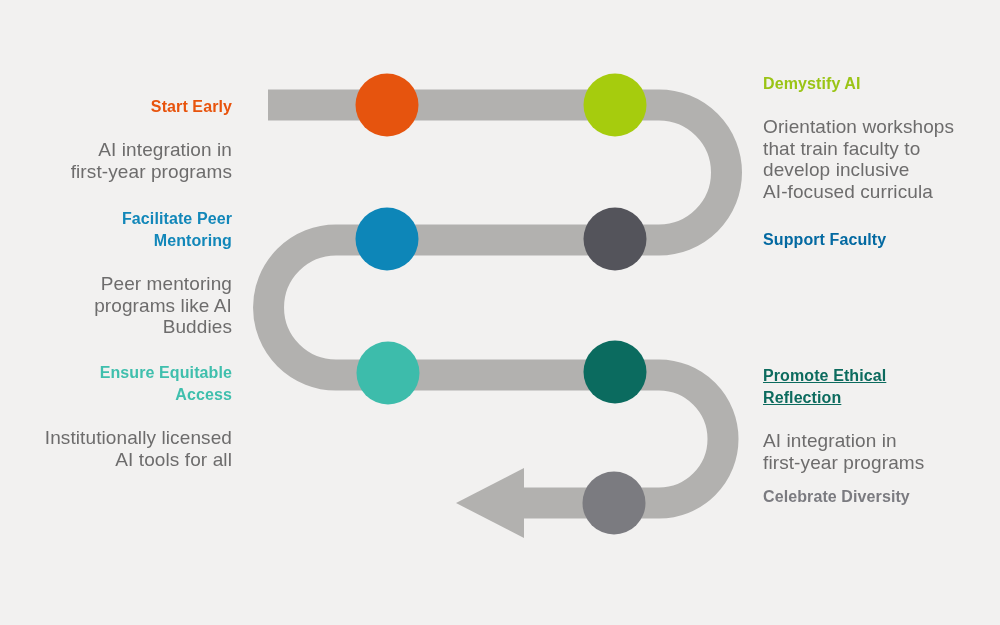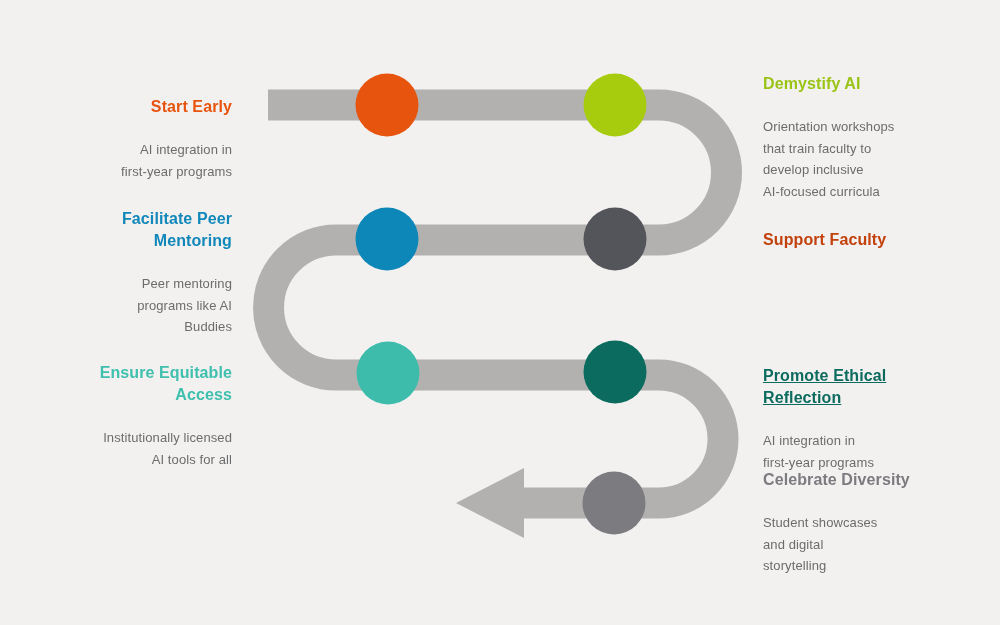"Orientation workshops" .step p { font-size: 13px -> 19px }
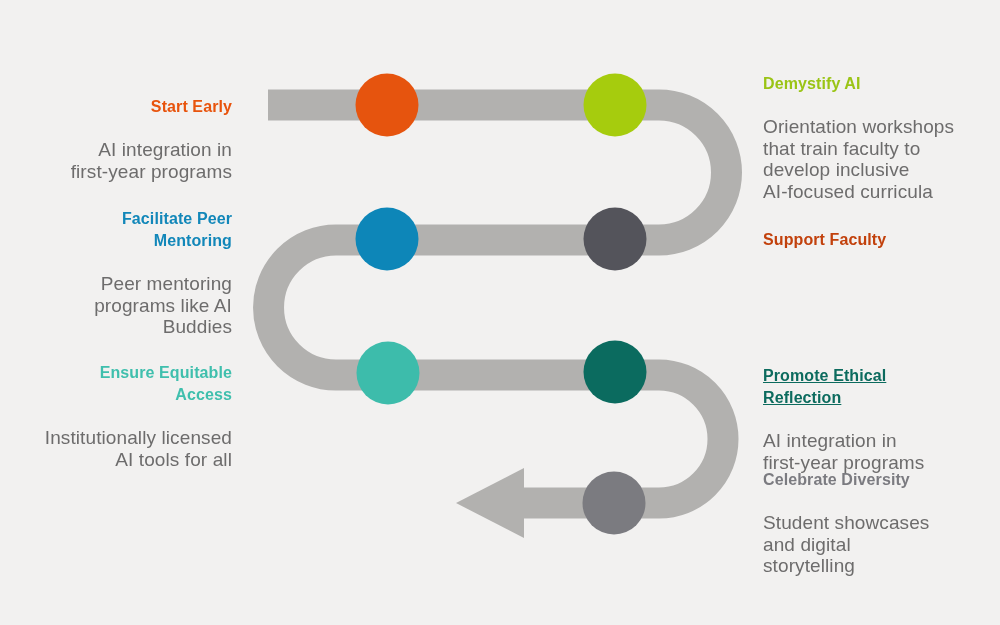"Support Faculty" h3 { color: #c2410c -> #0369a1 }
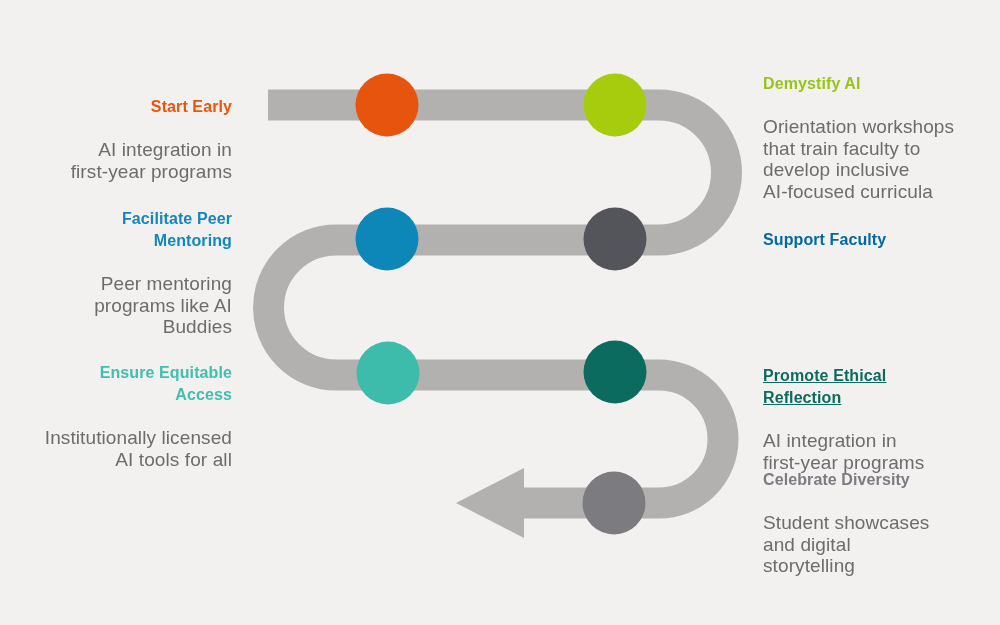"Celebrate Diversity" div.step { top: 447px -> 464px }
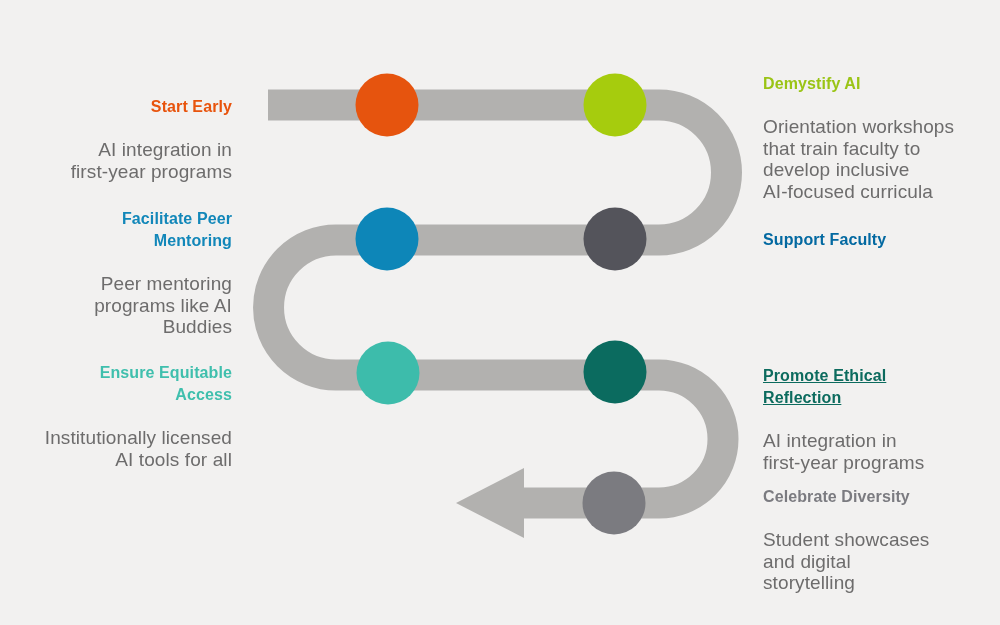"Student showcases" p { html: <p>Student showcases and digital storytelling</p> -> none }
